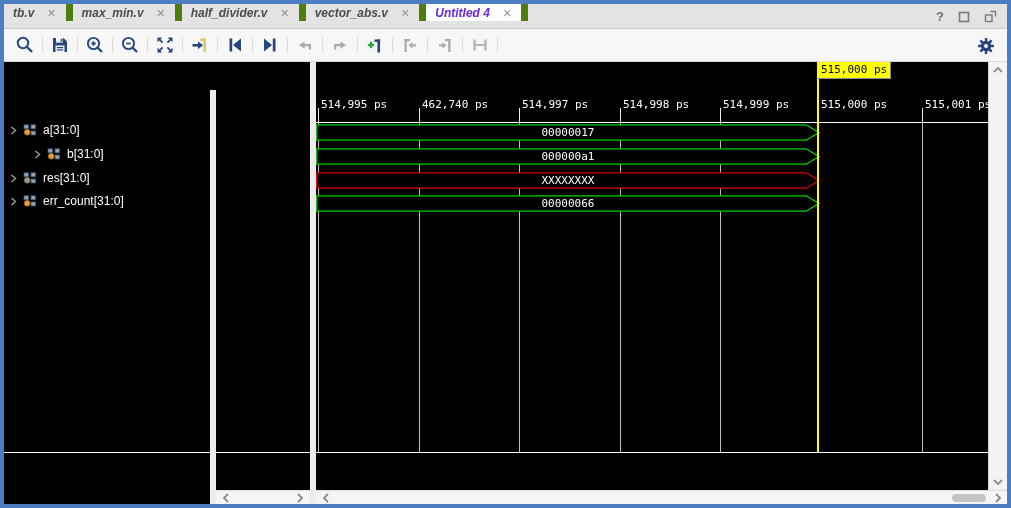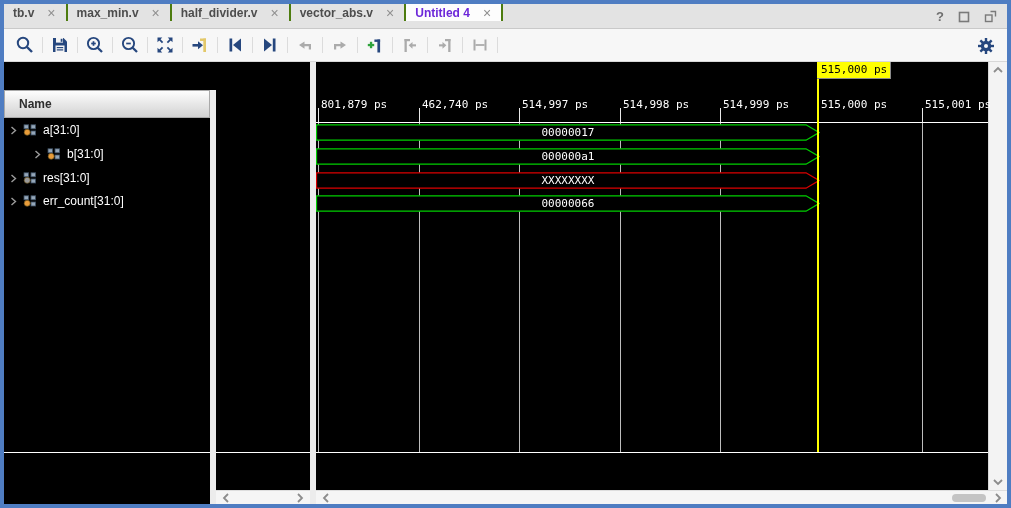"tb.v" .tab { border-right: 2px solid #4d7c0f -> 7px solid #4d7c0f; font-style: none -> italic }
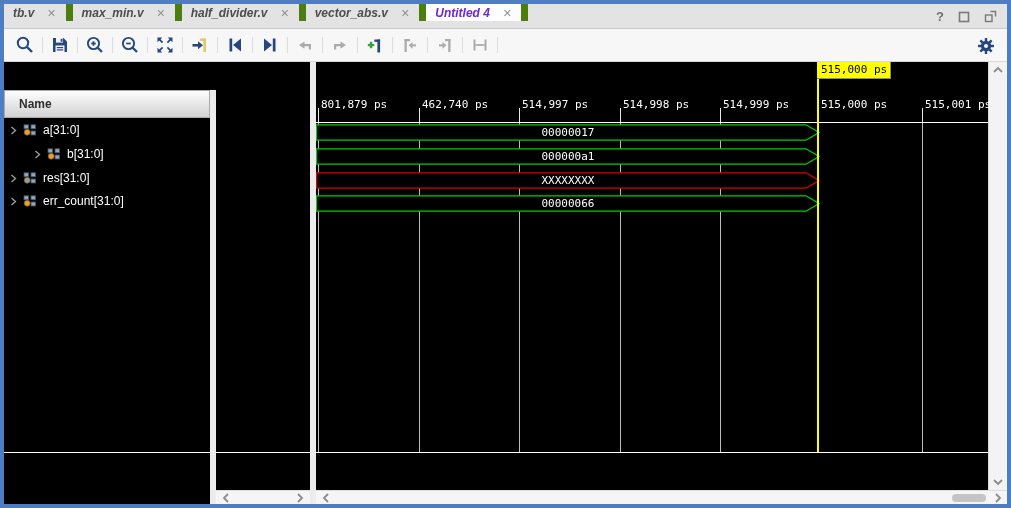"Name" div.colheader { html: <div> <span>Name</span> </div> -> none }
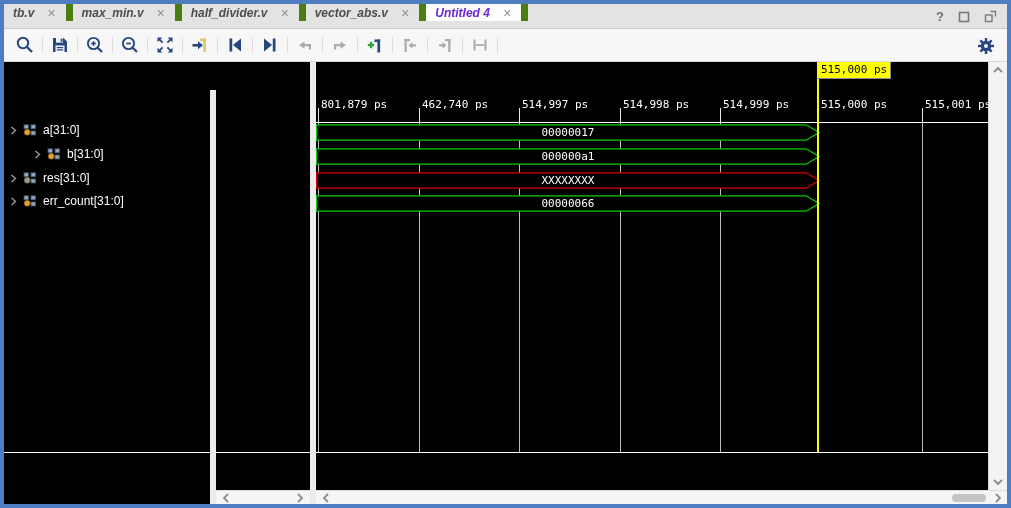"801,879 ps" div.ticklabel { text: 801,879 -> 514,995 }
